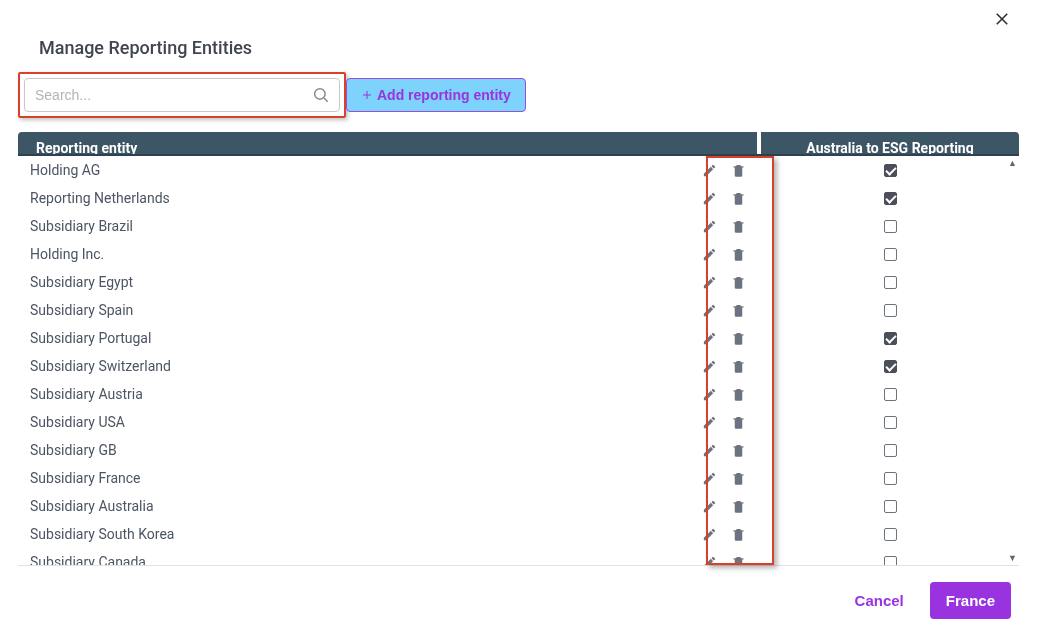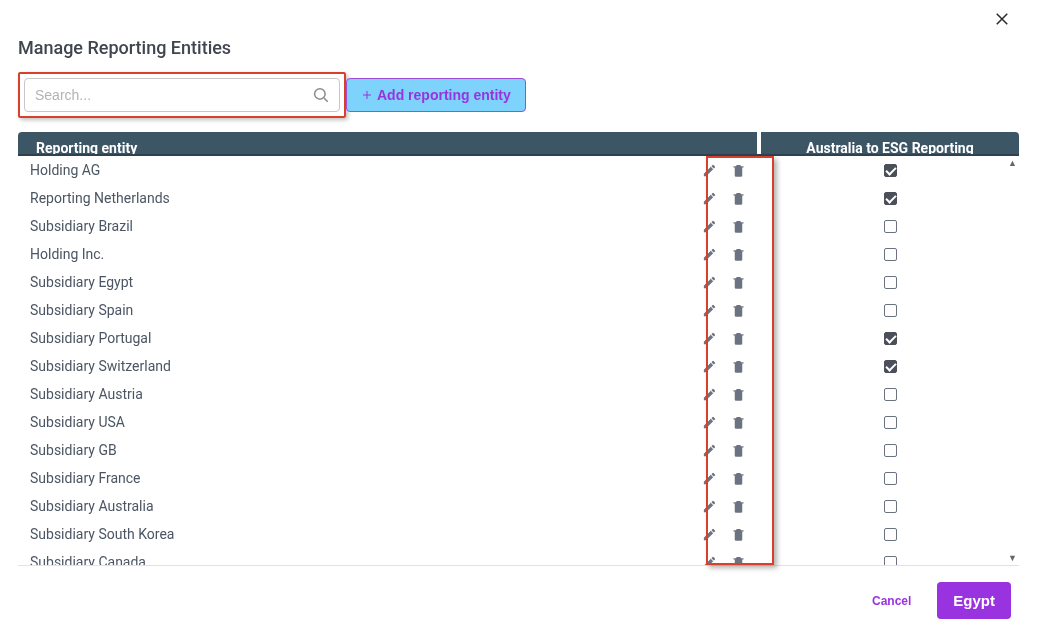"Manage Reporting Entities" .title { margin-left: none -> 21px }
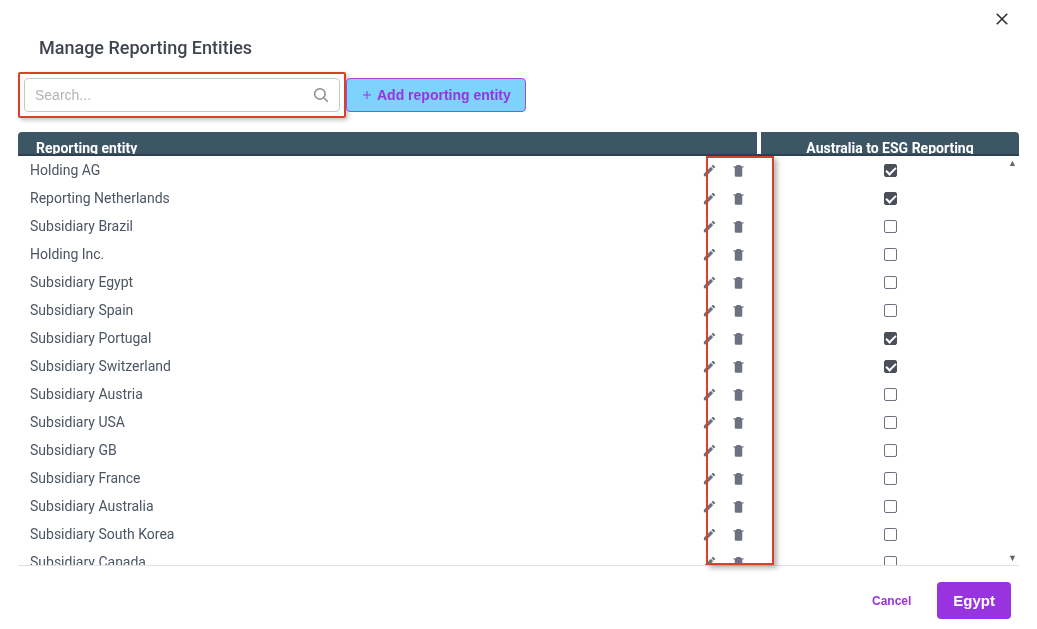"Cancel" .btn-cancel { font-size: 12px -> 15px }
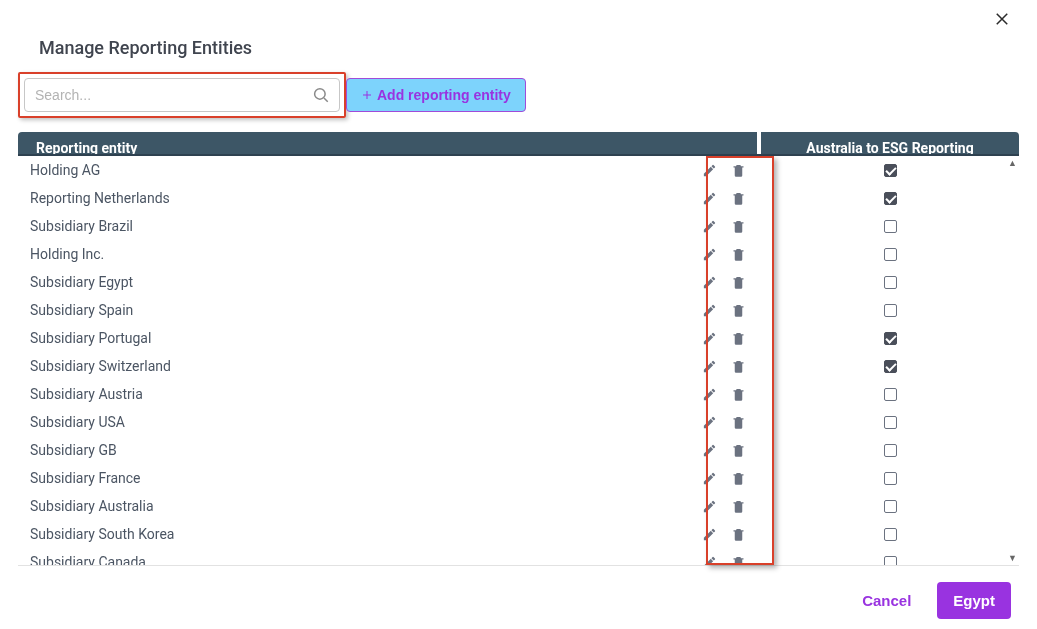"Egypt" button.btn-apply { text: Egypt -> France }
